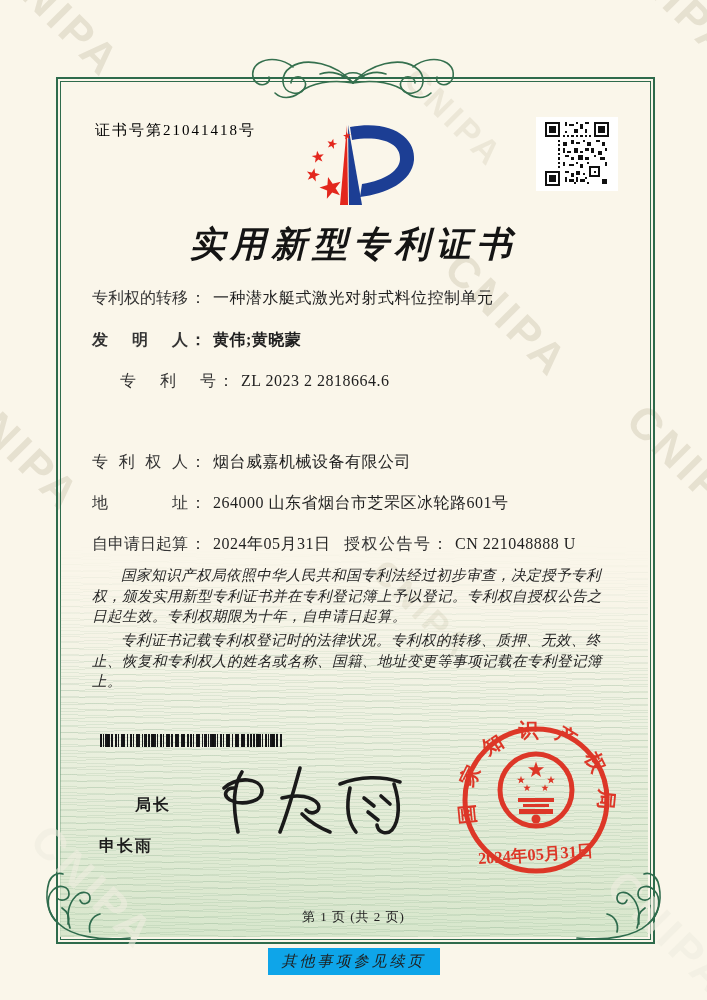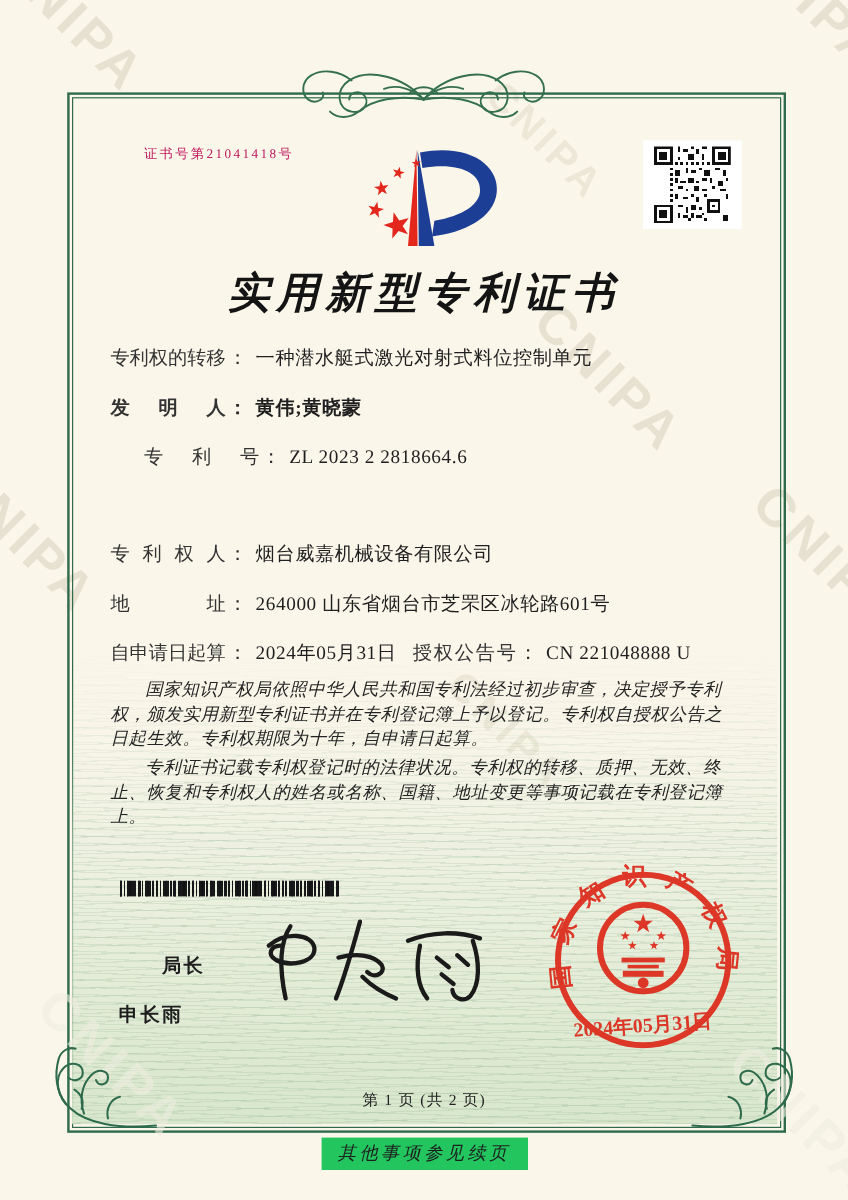"证书号第21041418号" .cert-no { color: #be185d -> #000000; font-size: 11px -> 15px; margin-left: 25px -> none }
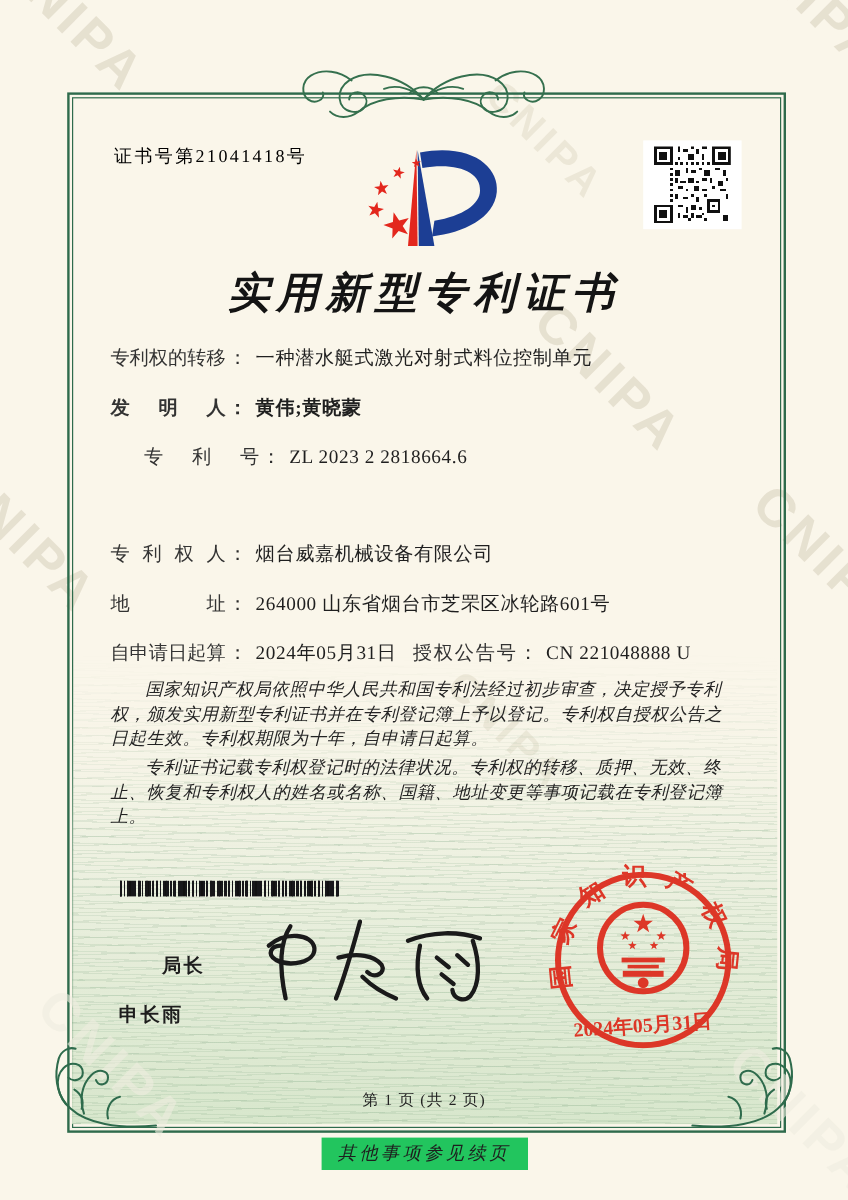"其他事项参见续页" .note { background: #22c55e -> #0ea5e9 }
